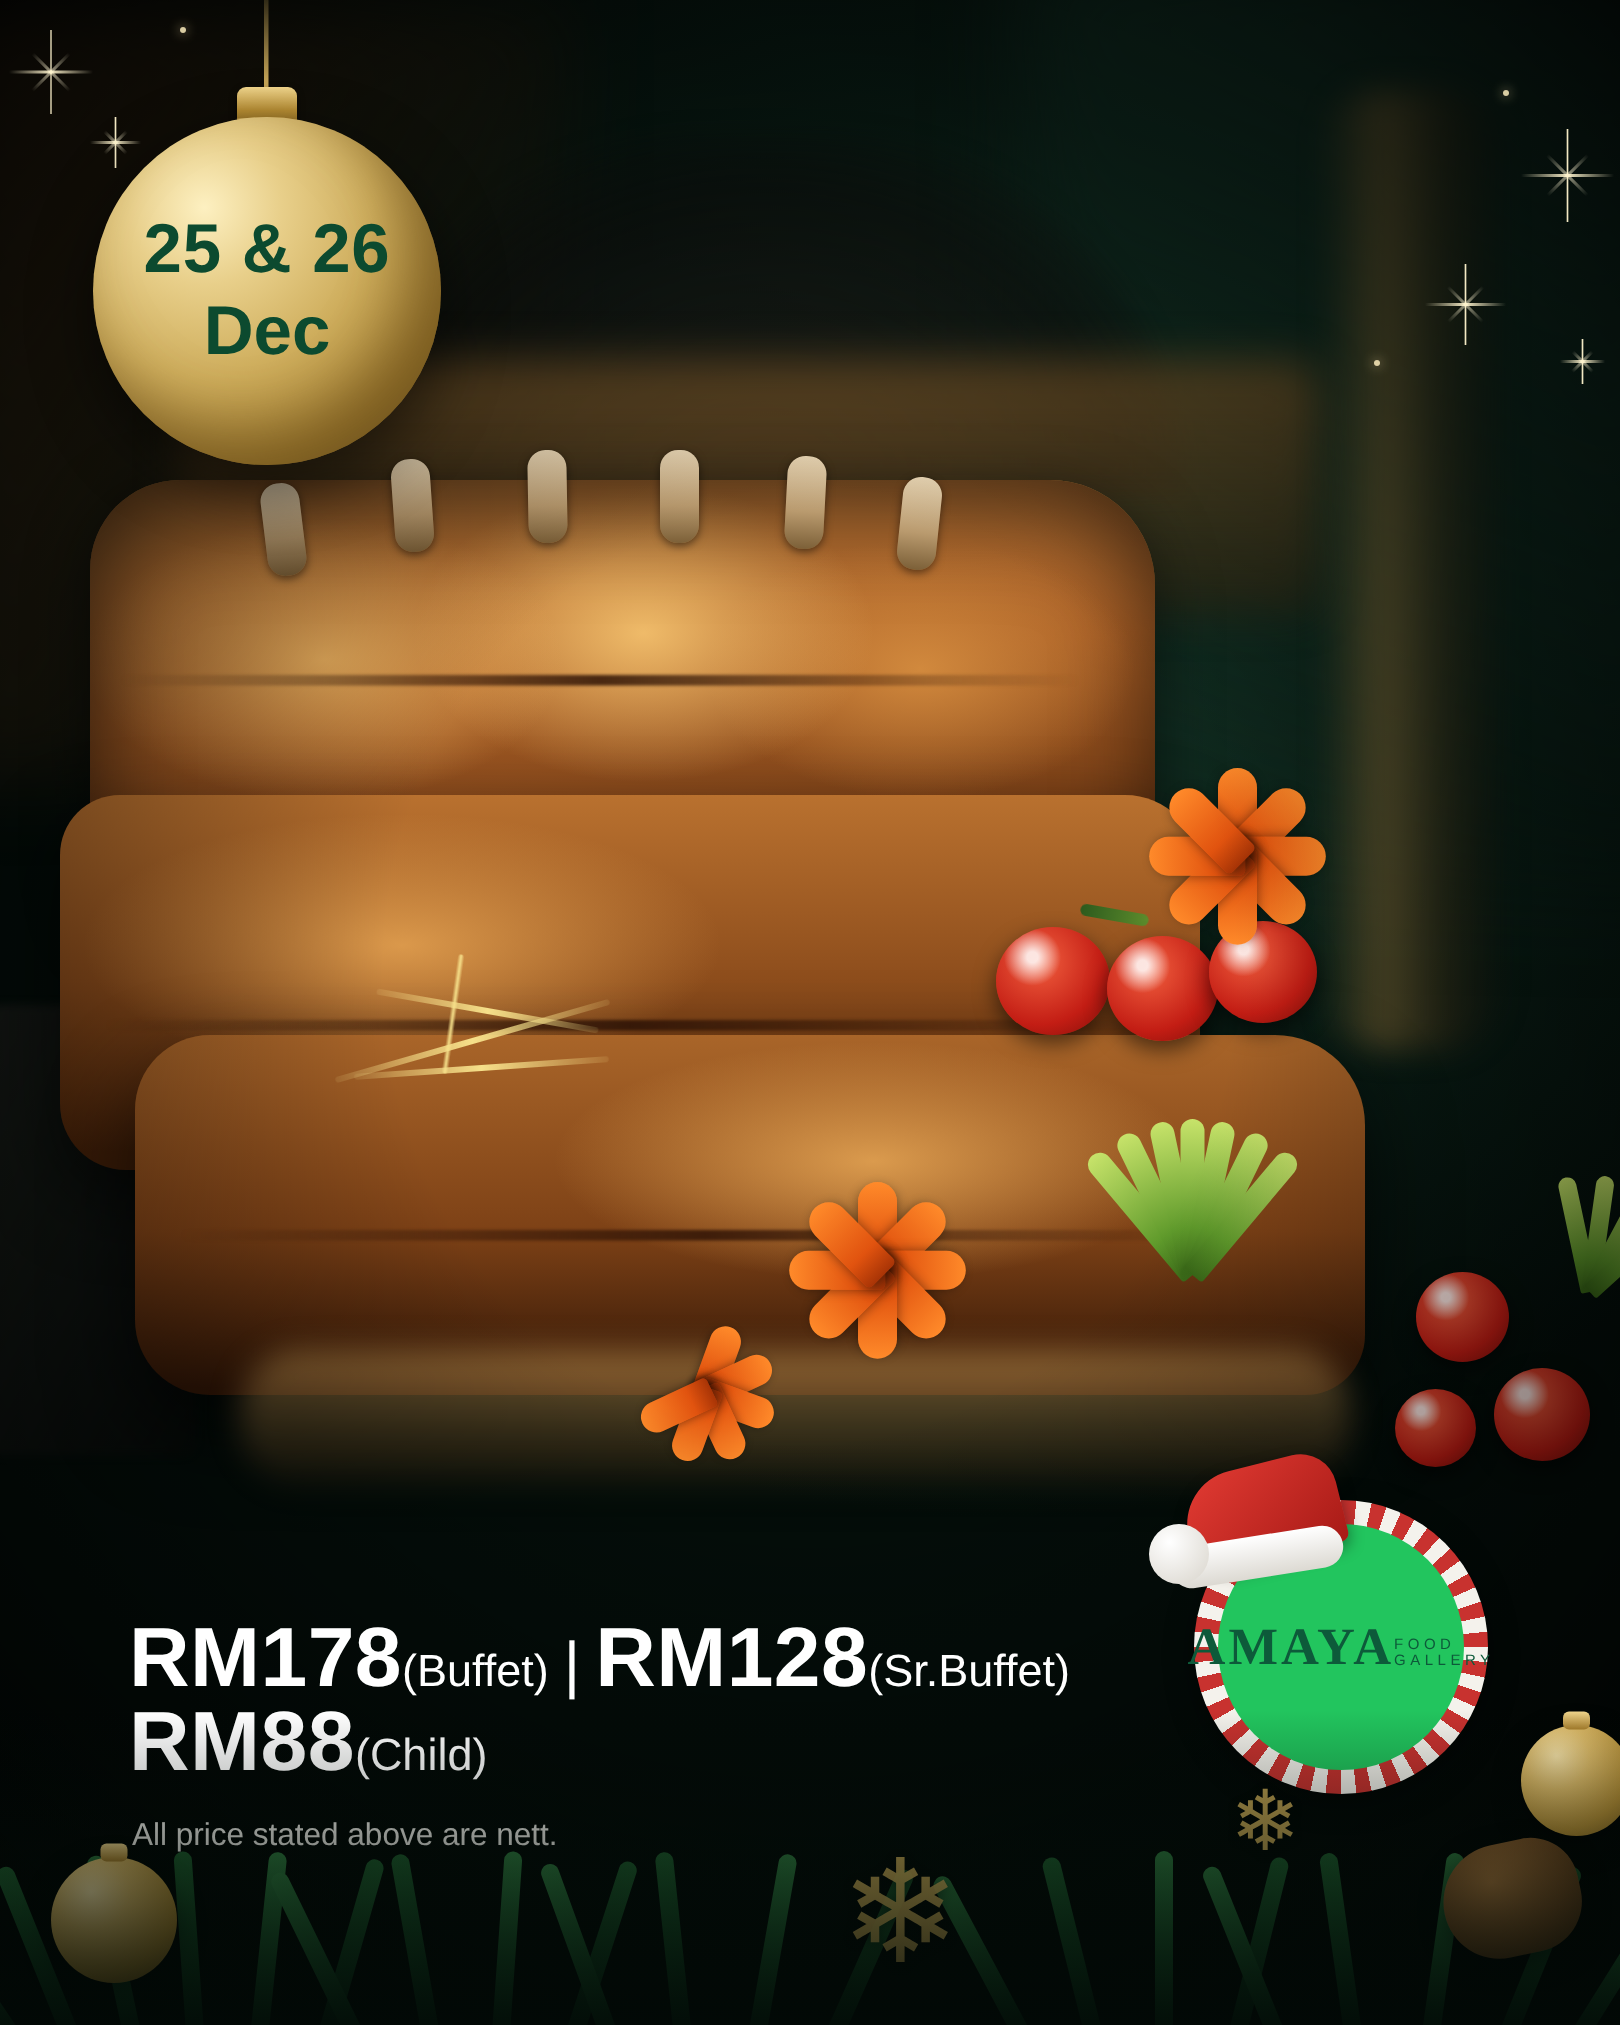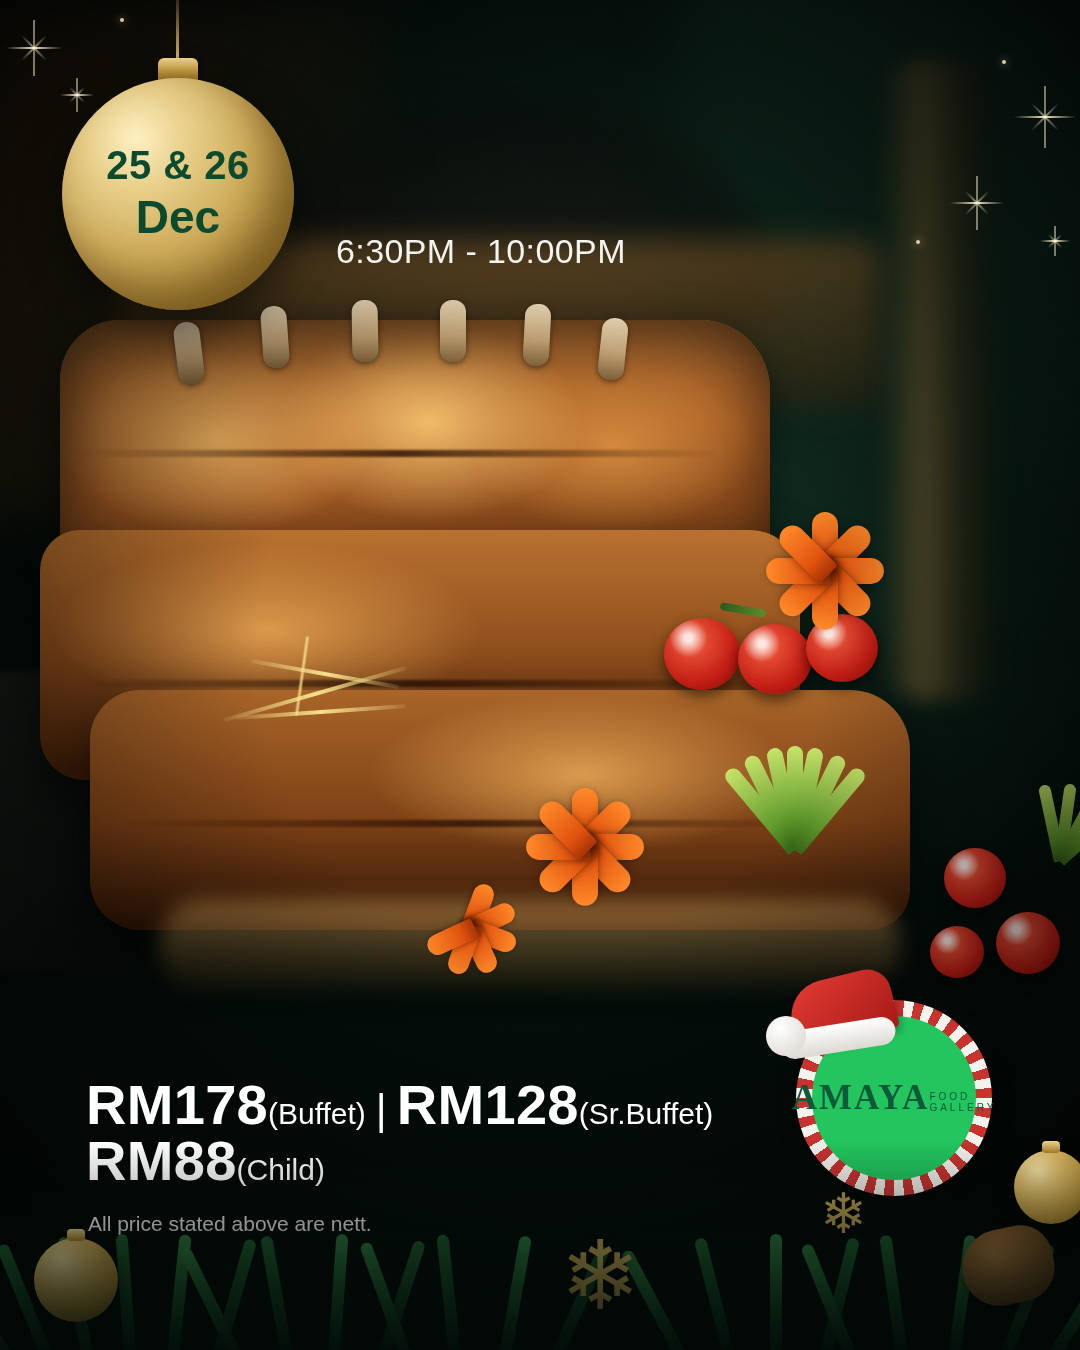"25 & 26" .bauble-line1 { font-size: 40px -> 46px }
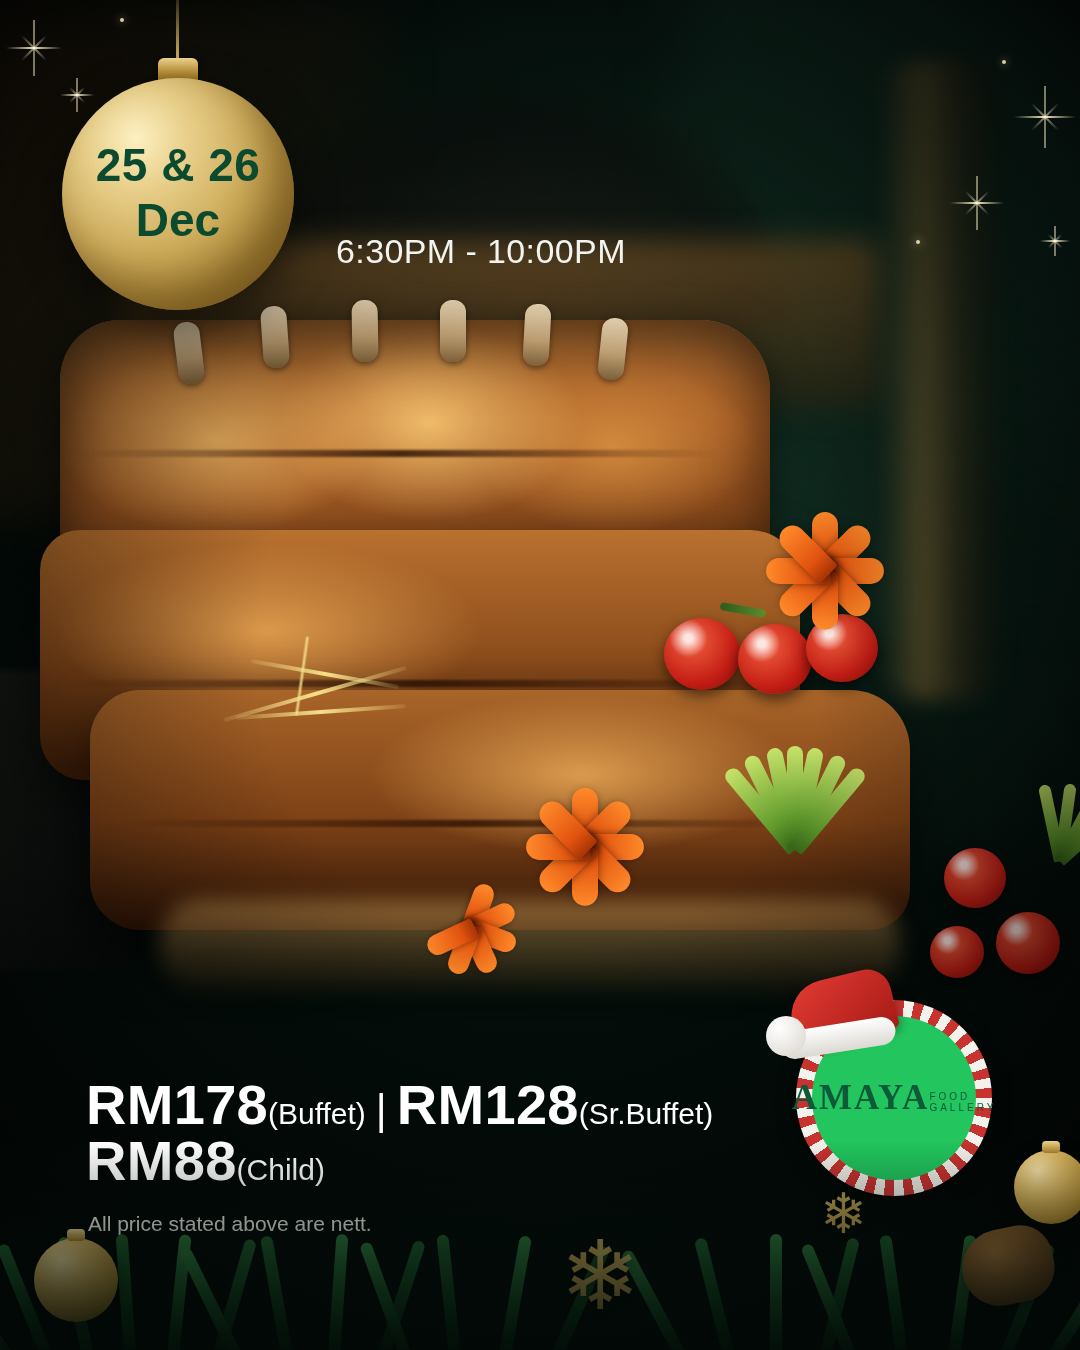"6:30PM - 10:00PM" div.time { html: <div>6:30PM - 10:00PM</div> -> none }
